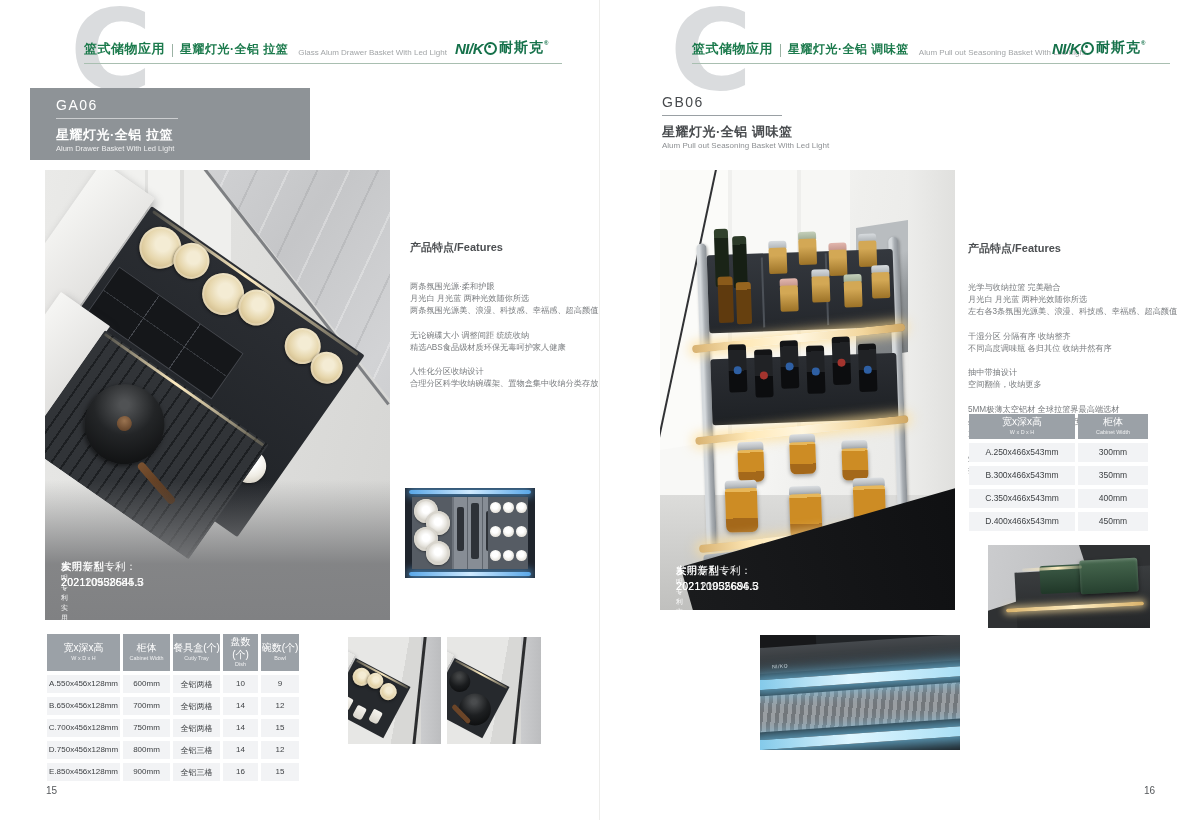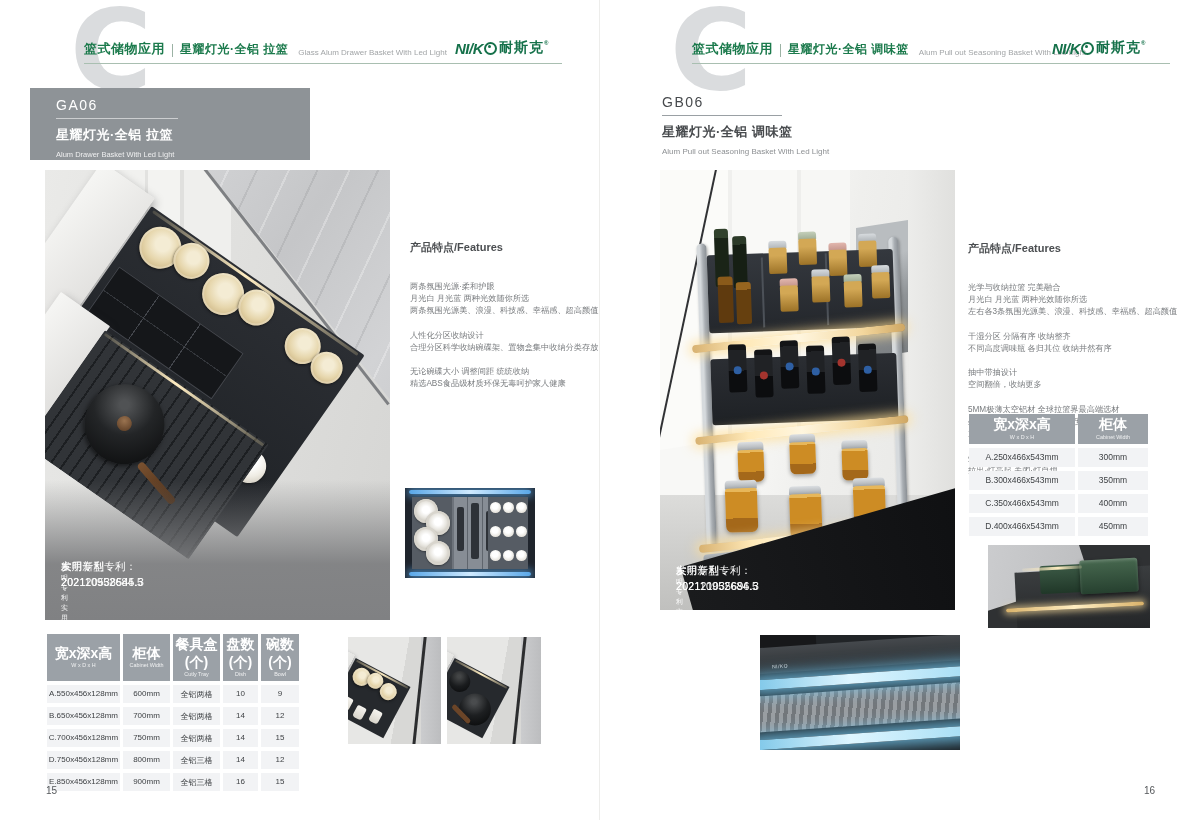"Alum Drawer Basket With Led" .pname-en { margin-top: 6px -> 0 }
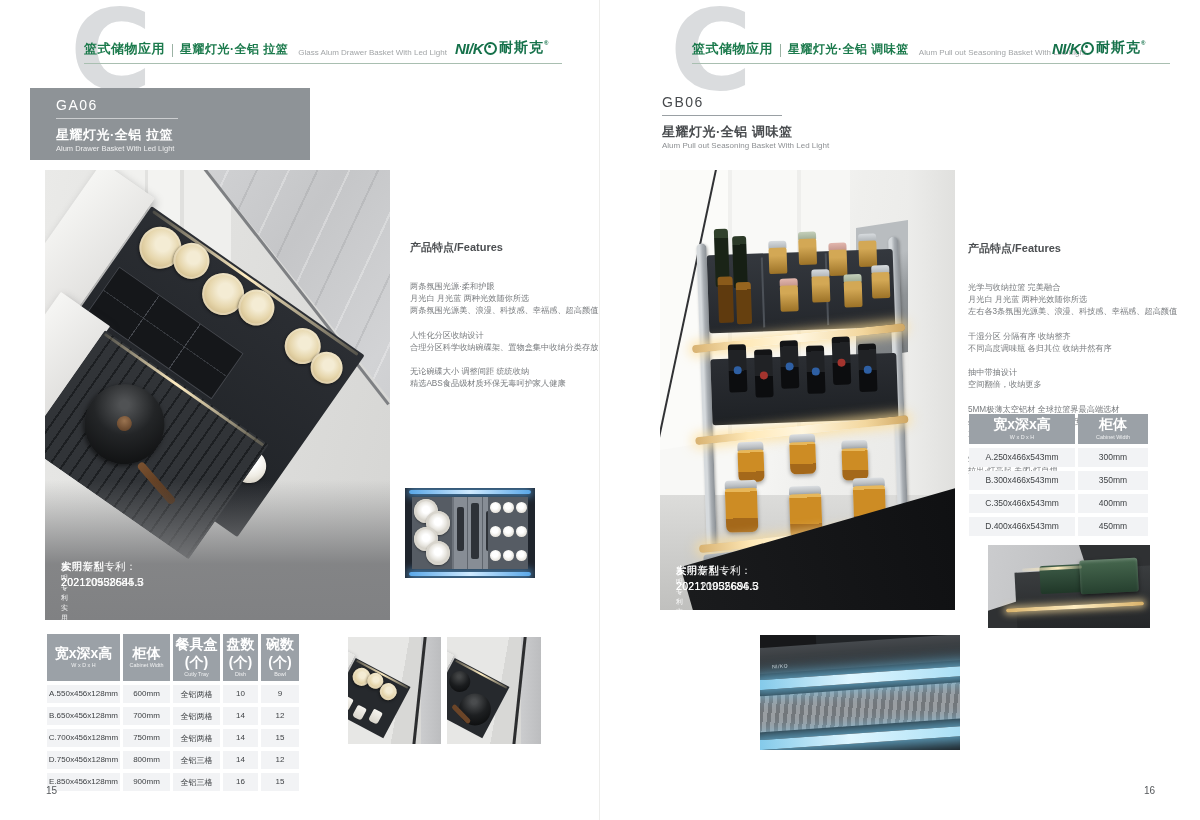"人性化分区收纳设计" div.feat-p { order: before "无论碗碟大小 调整间距 统统收纳" -> after "无论碗碟大小 调整间距 统统收纳" }
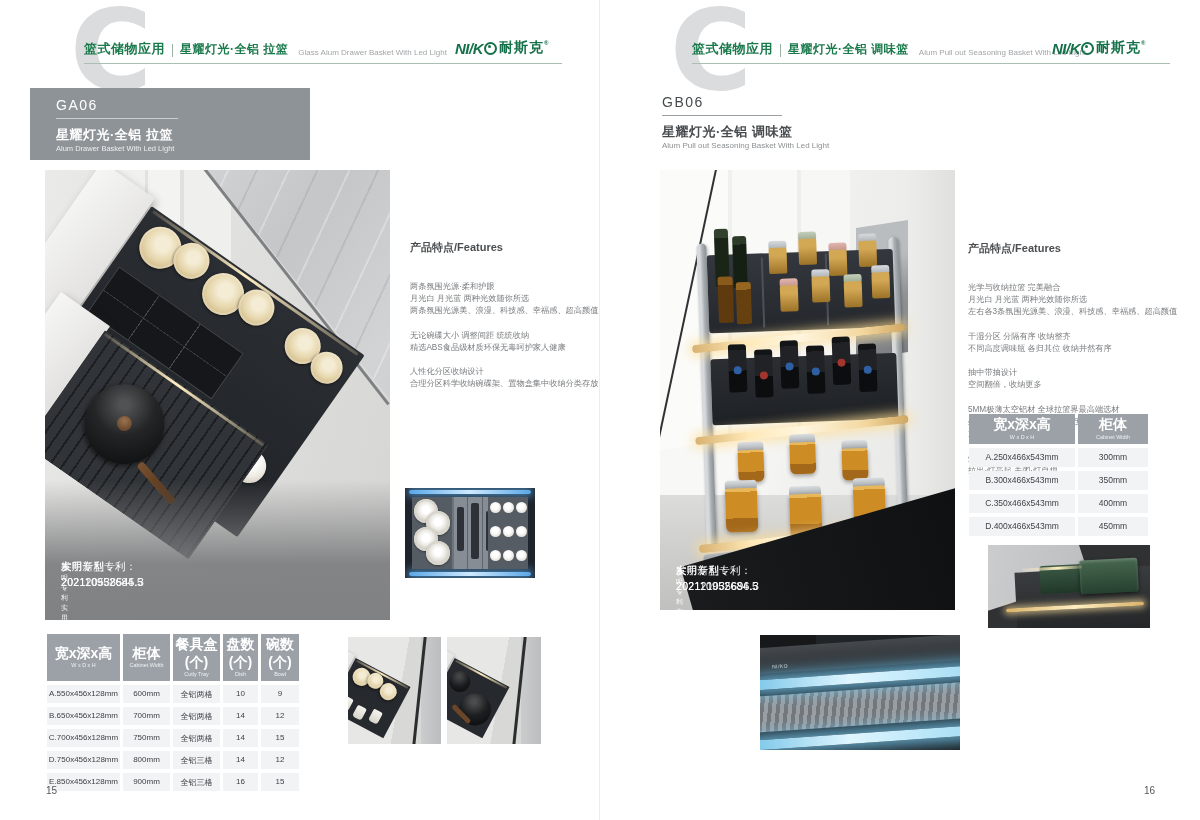"宽x深x高" .th-cn { font-size: 14px -> 10px; font-weight: 700 -> 400 }
